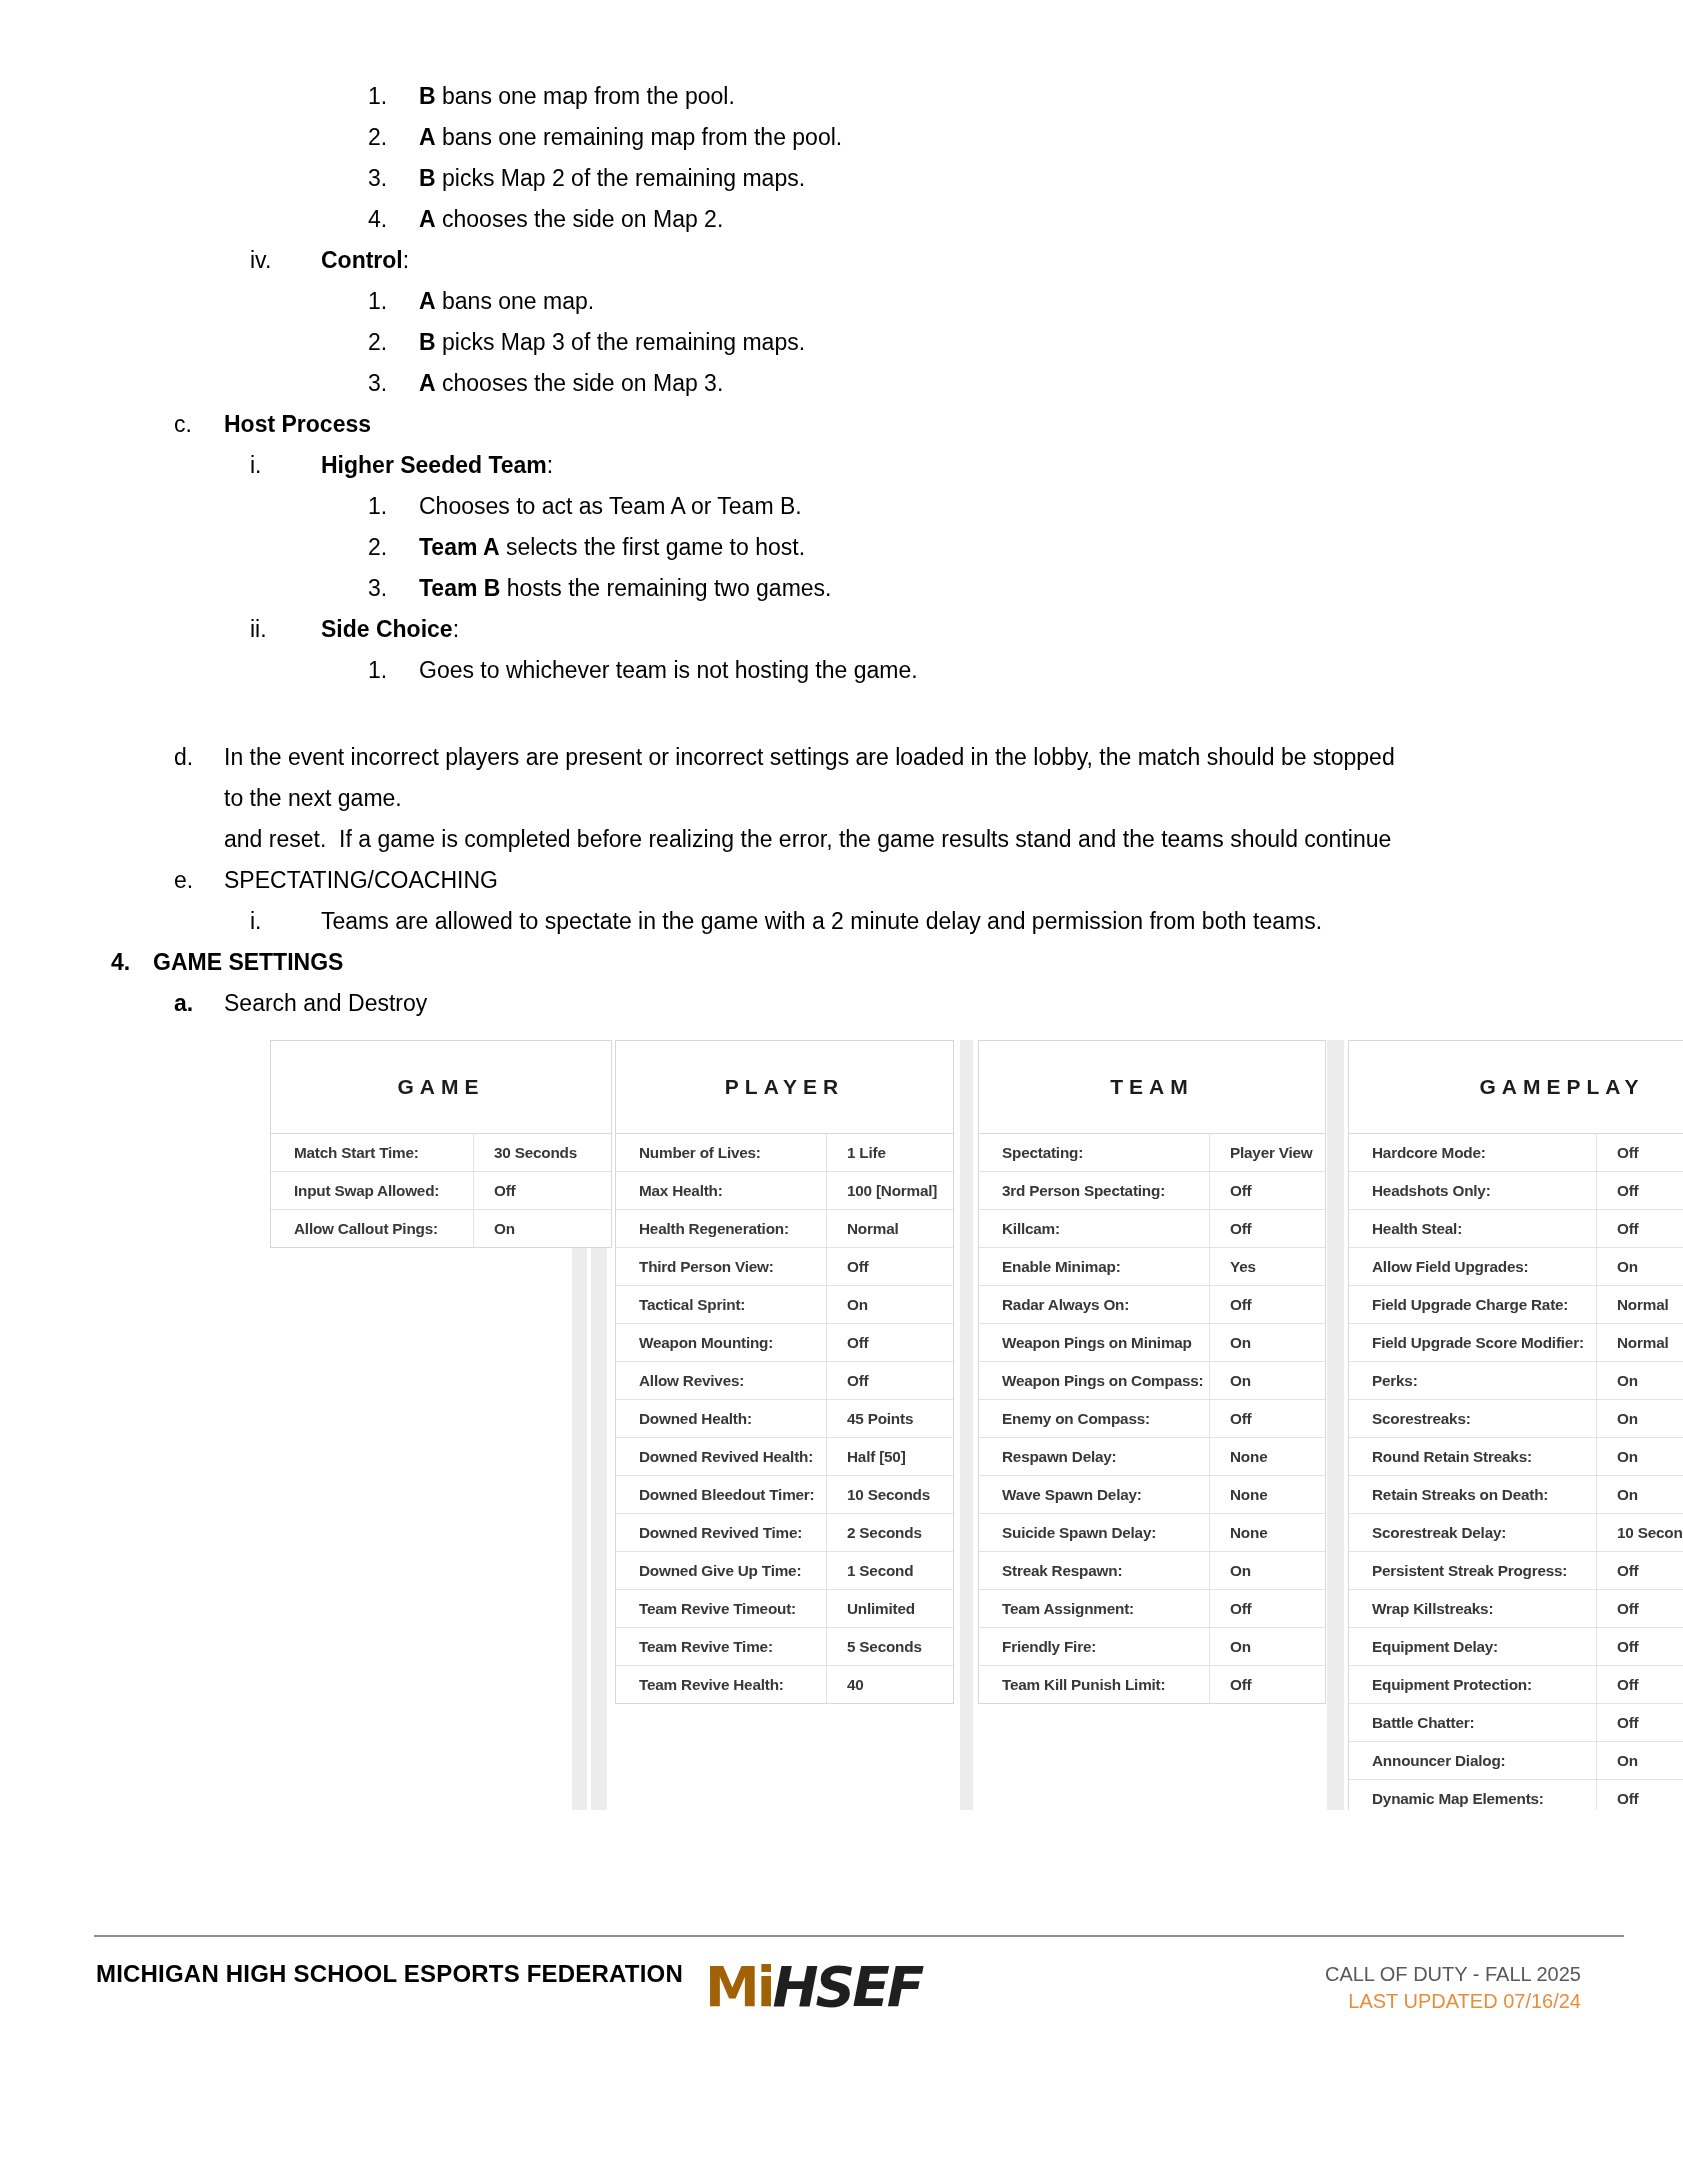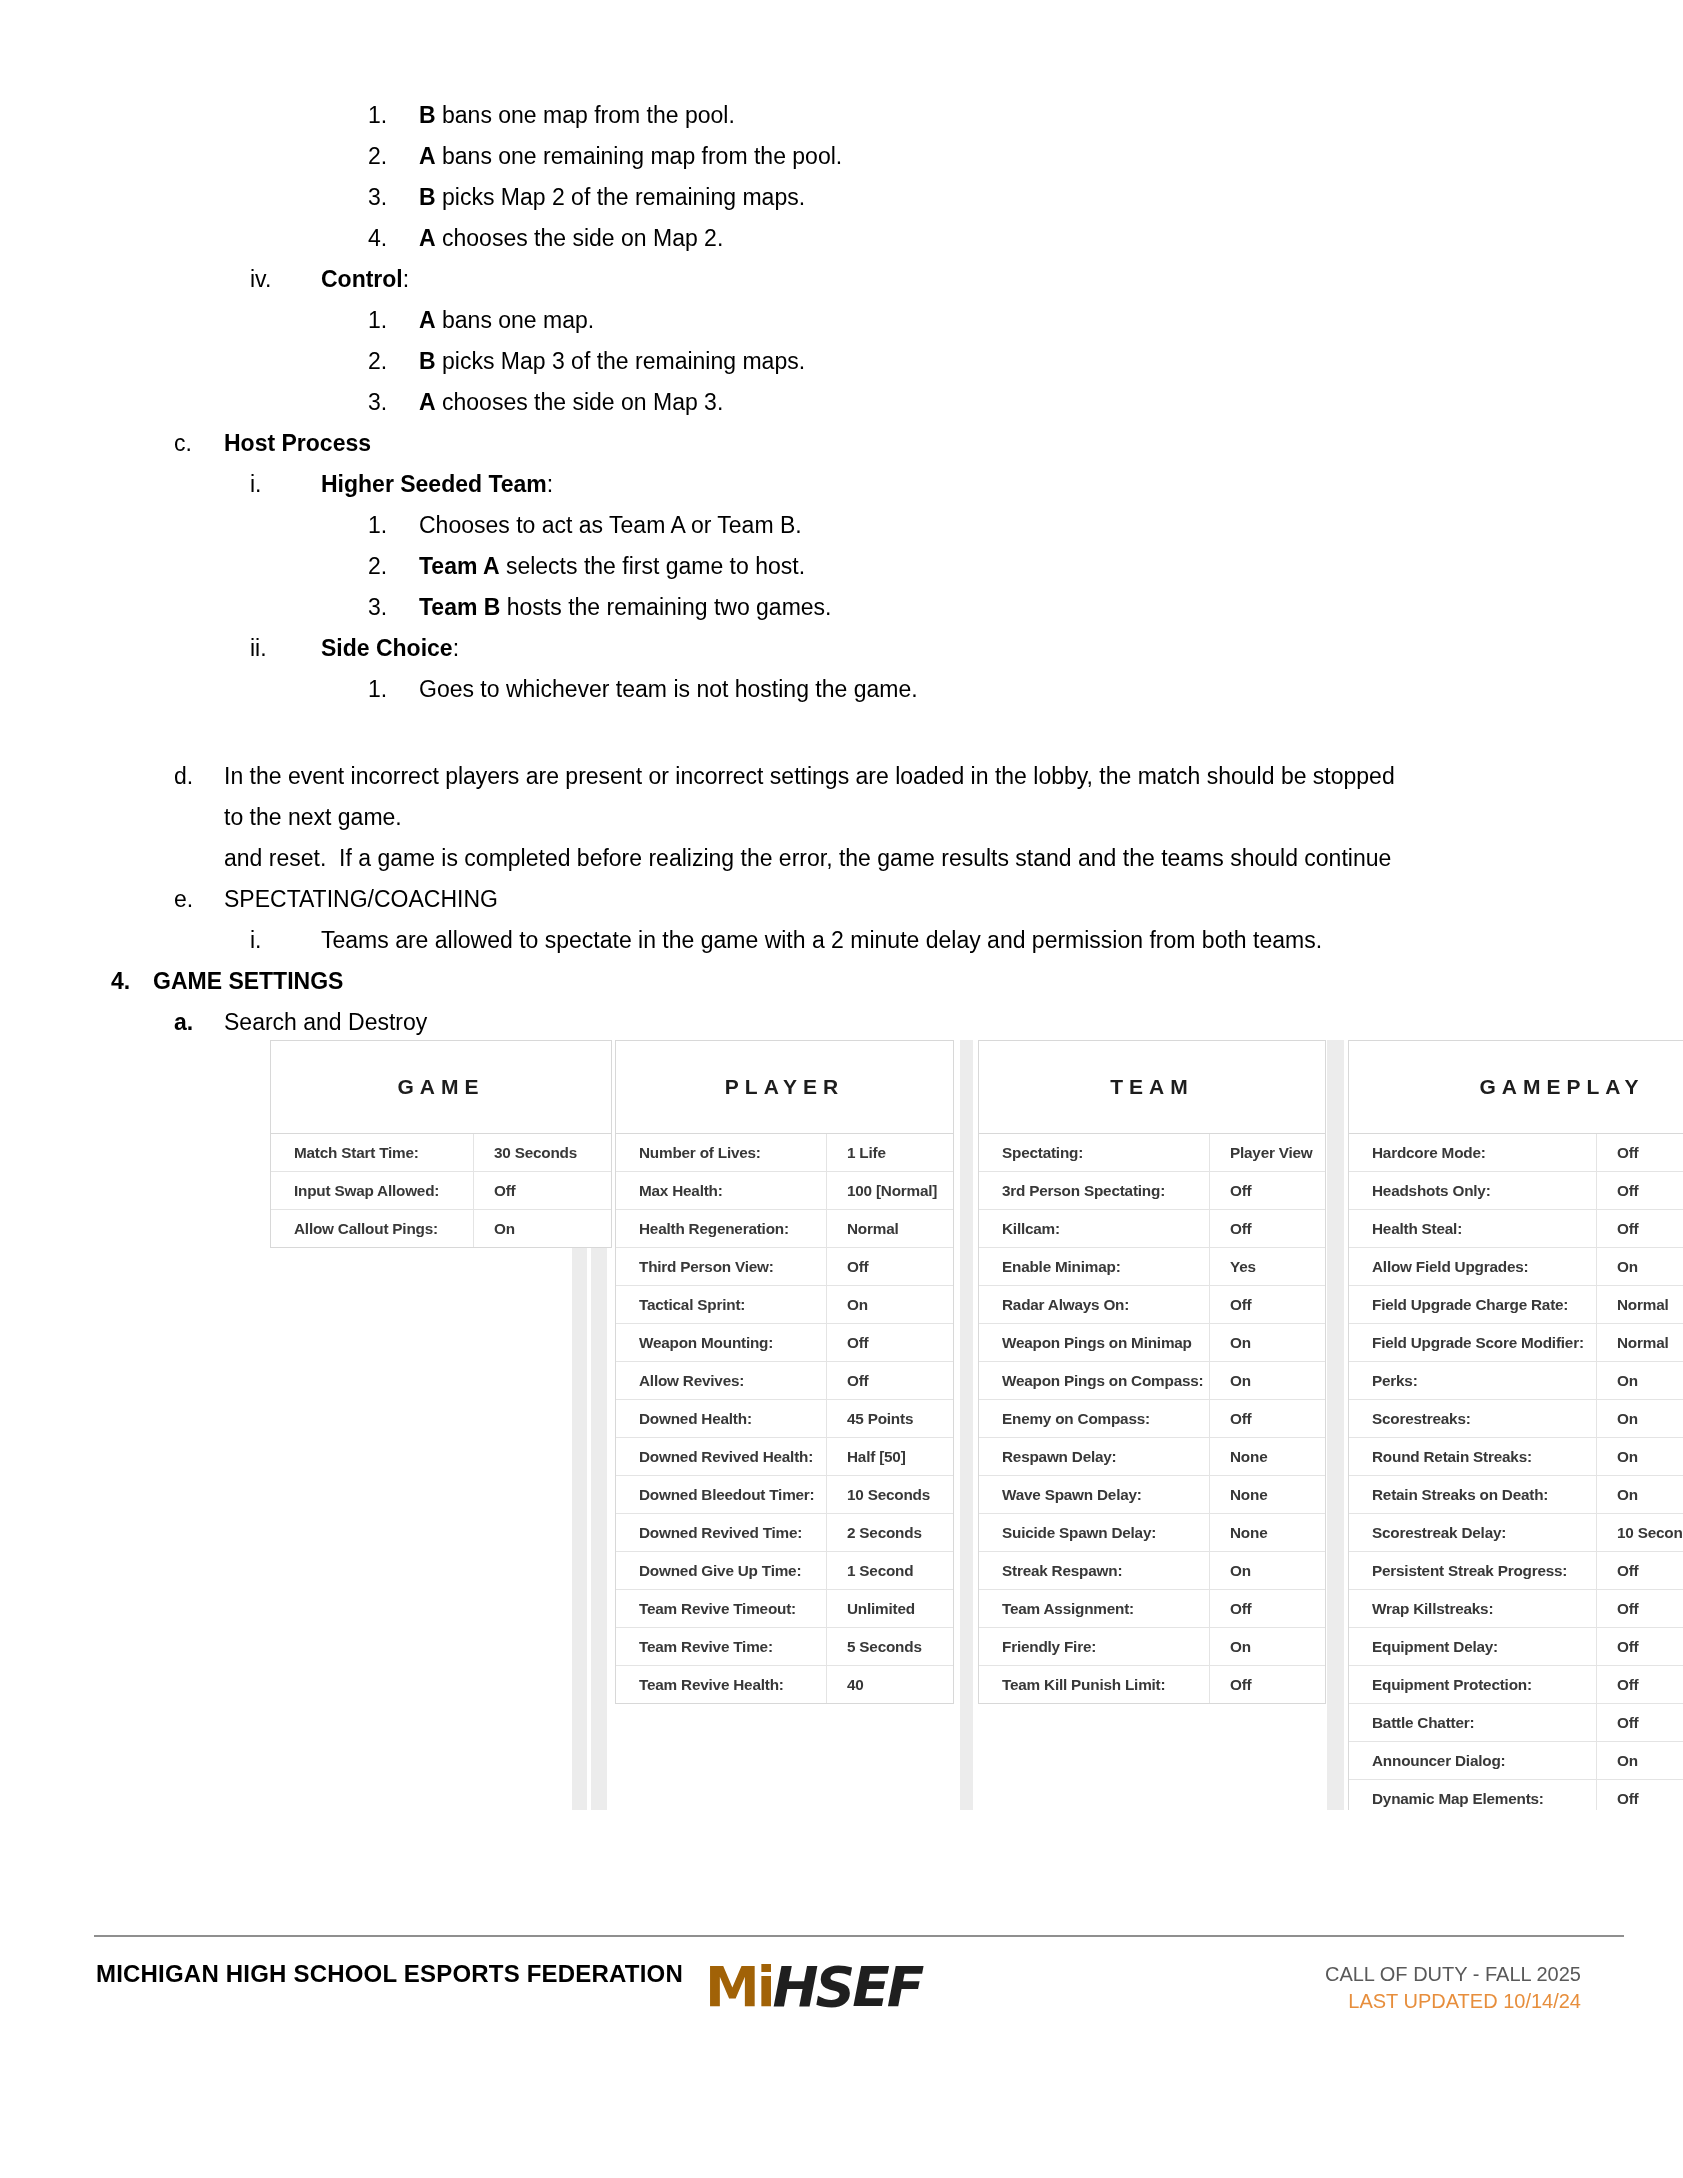"1. B bans one map" .doc { padding-top: 95px -> 76px }
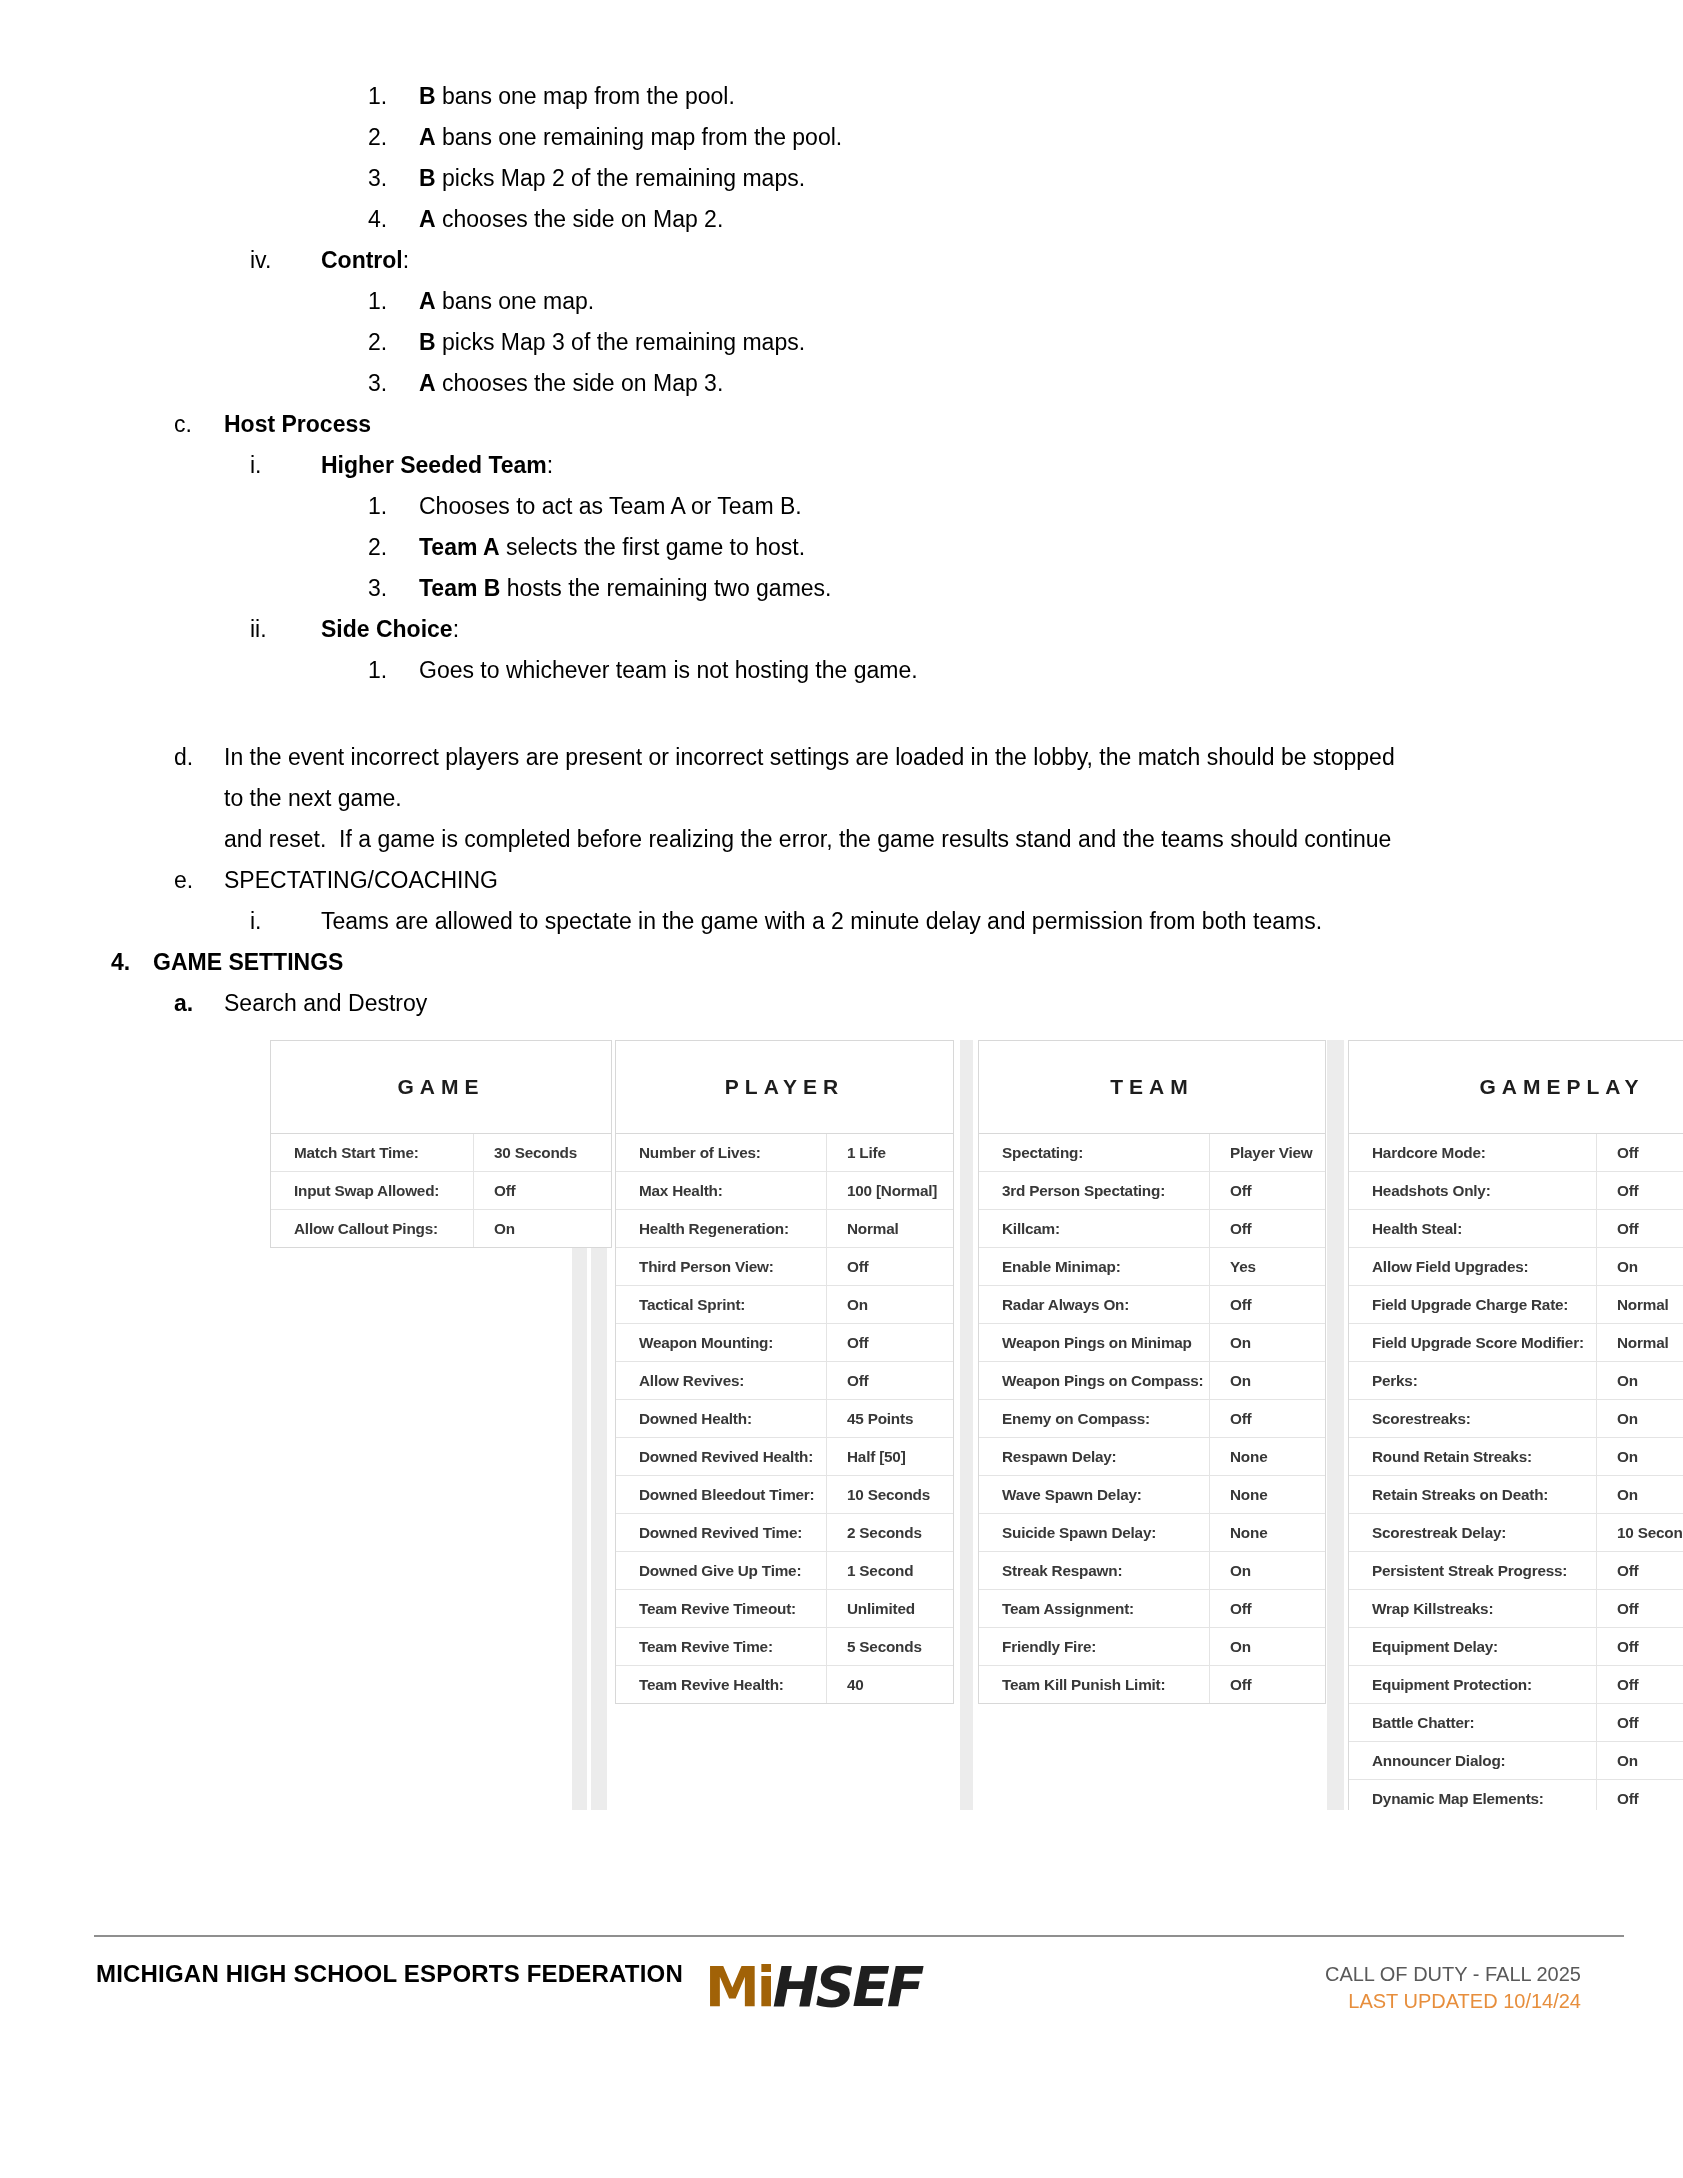"LAST UPDATED 10/14/24" div.fr2 { text: 10/14/24 -> 07/16/24 }
